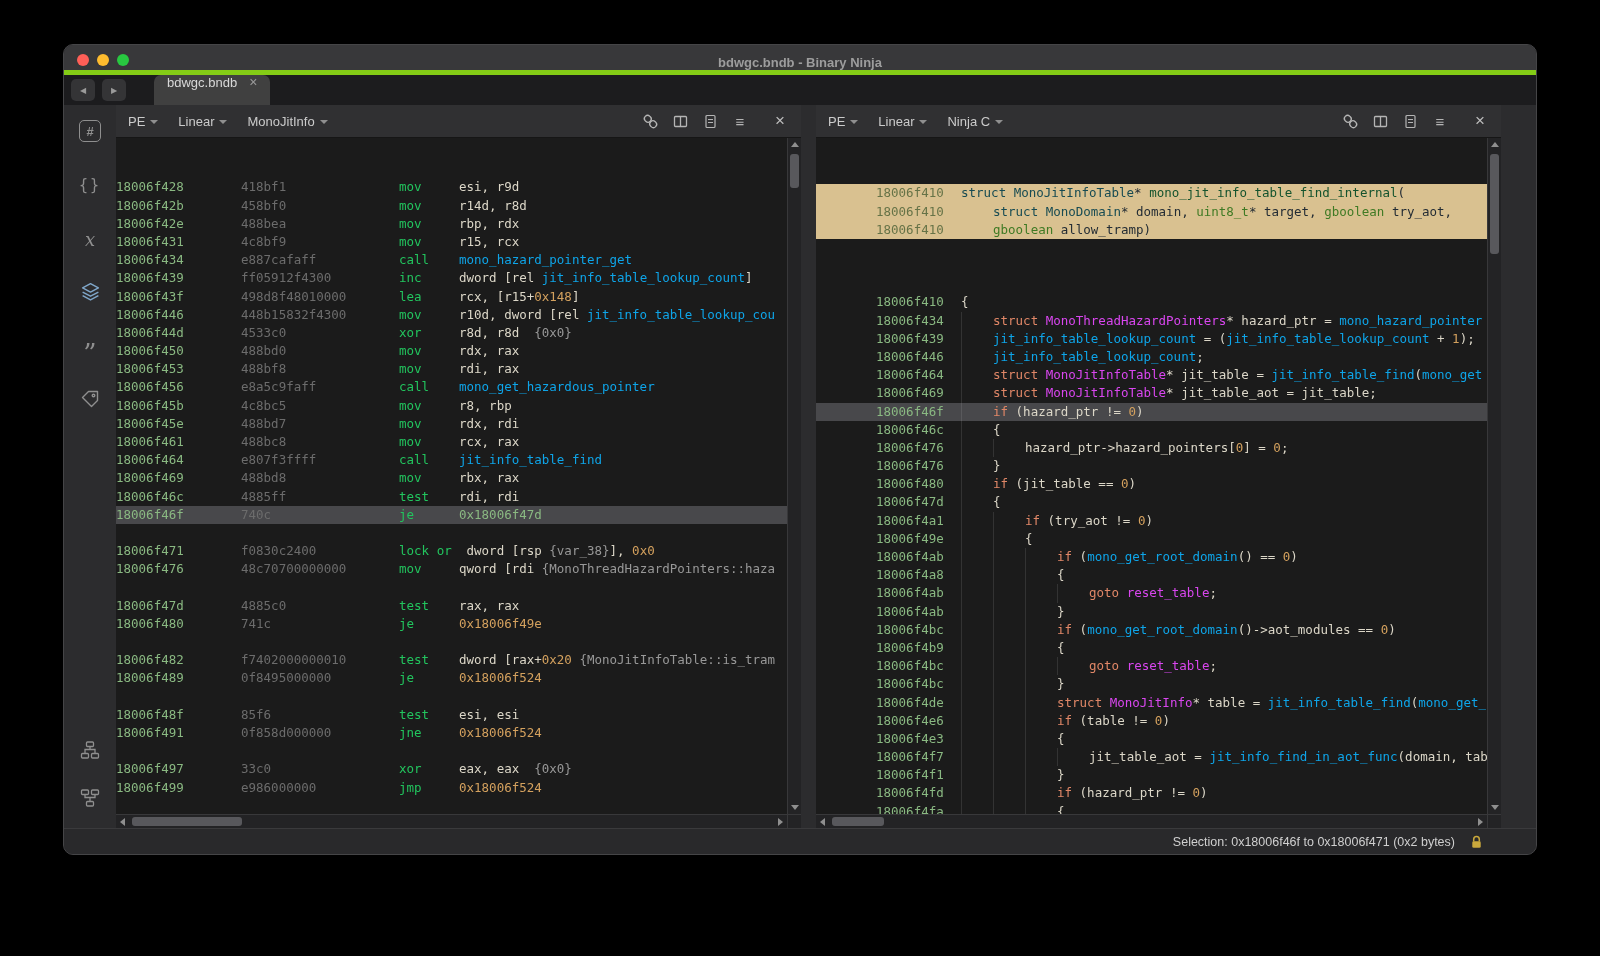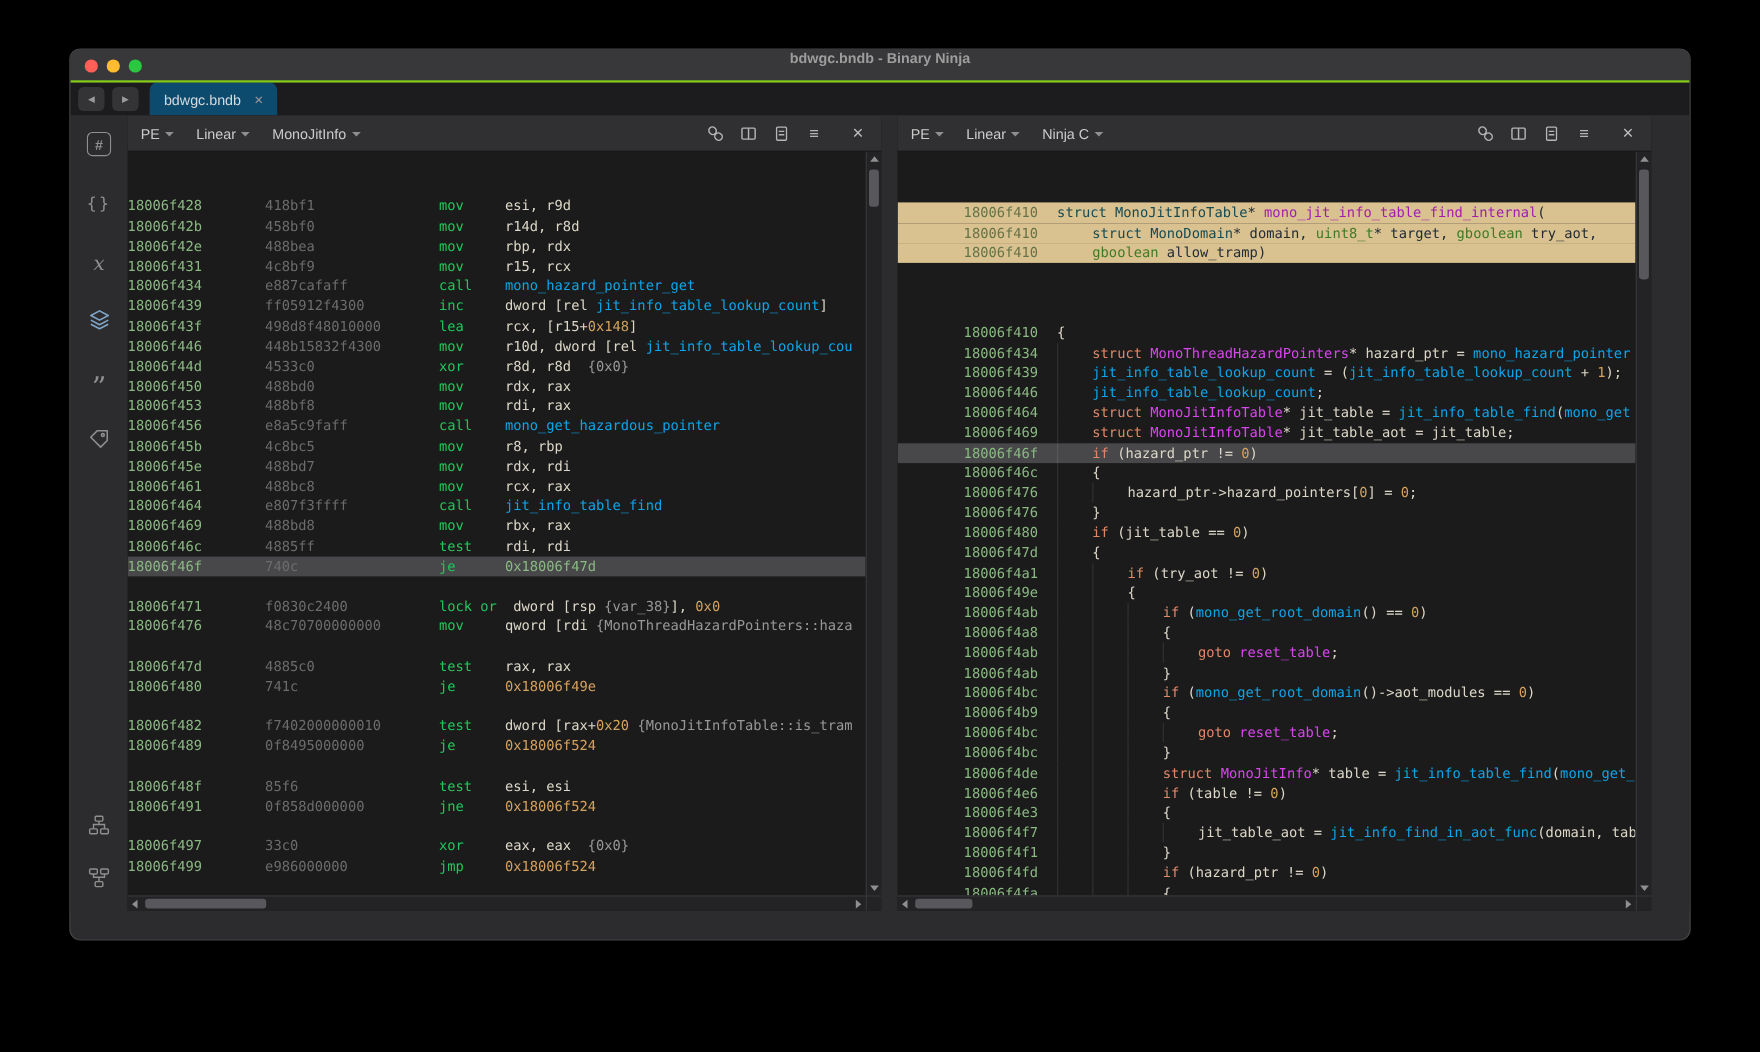"bdwgc.bndb - Binary Ninja" .titlebar { align-items: flex-start -> flex-end; border-bottom: 2px solid #84cc16 -> 5px solid #84cc16 }
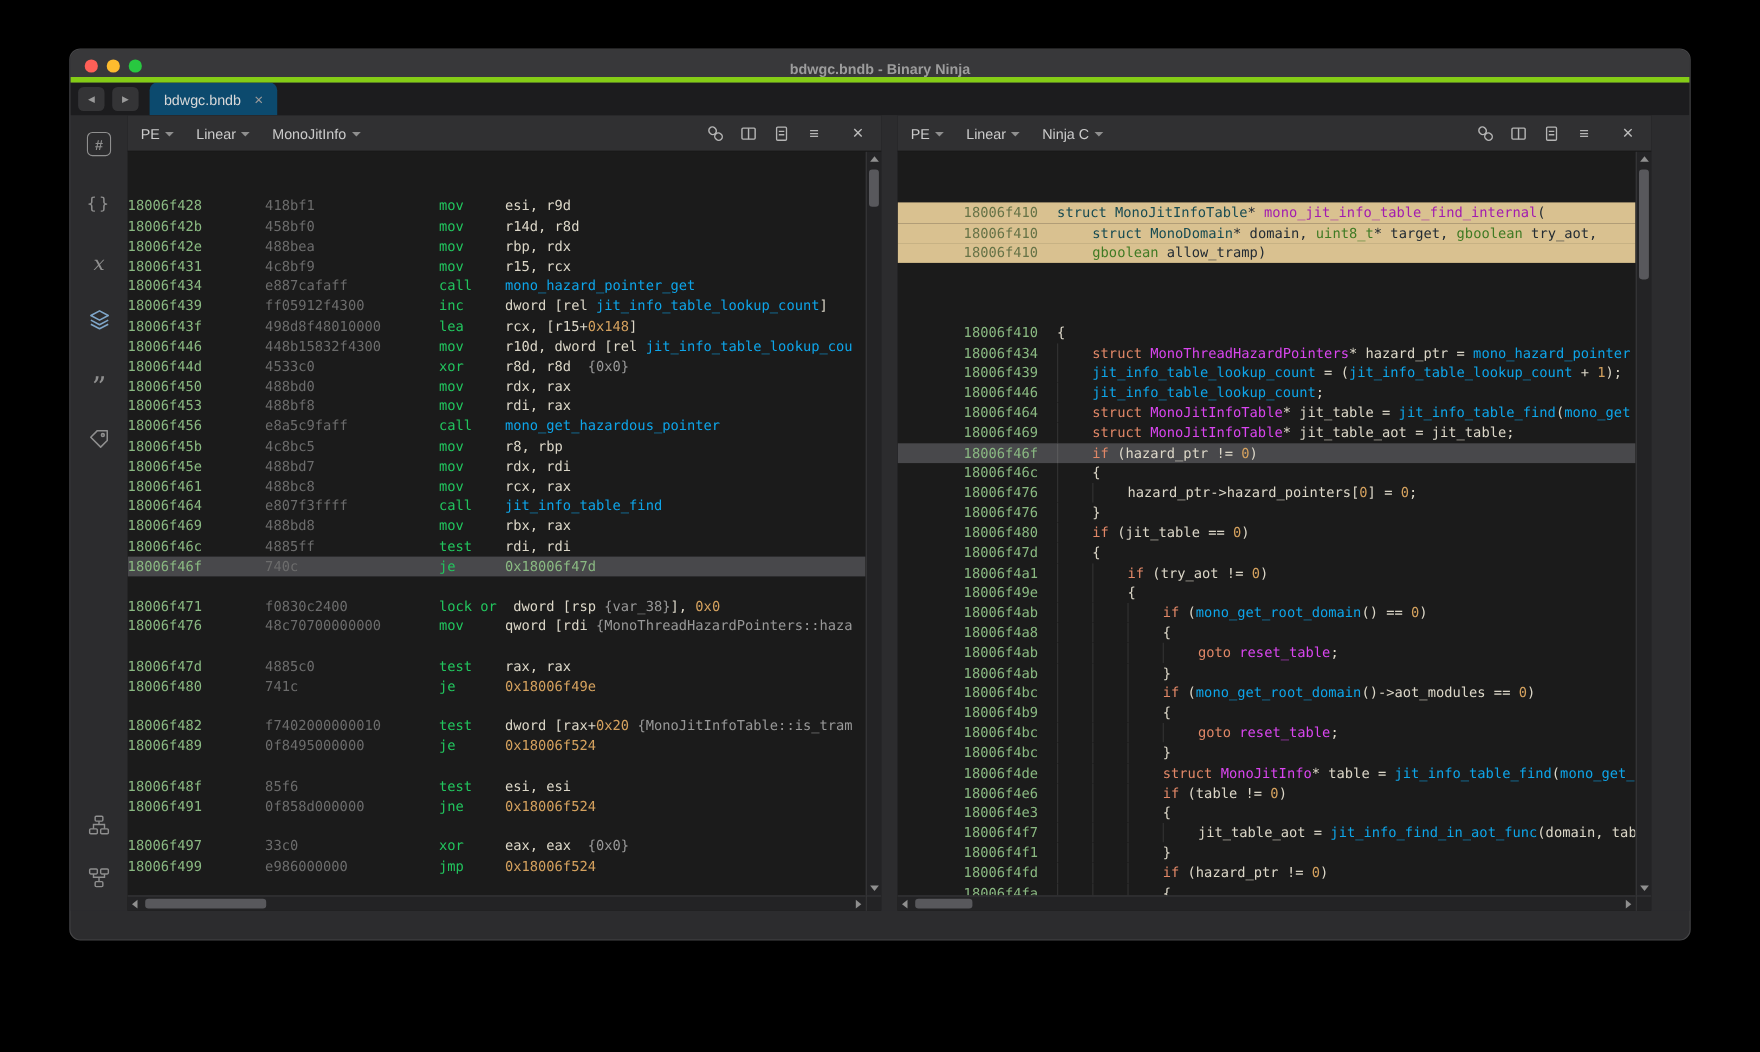"bdwgc.bndb" .tab { align-items: center -> none; background: #0c4a6e -> #404040; margin-left: 10px -> 28px }
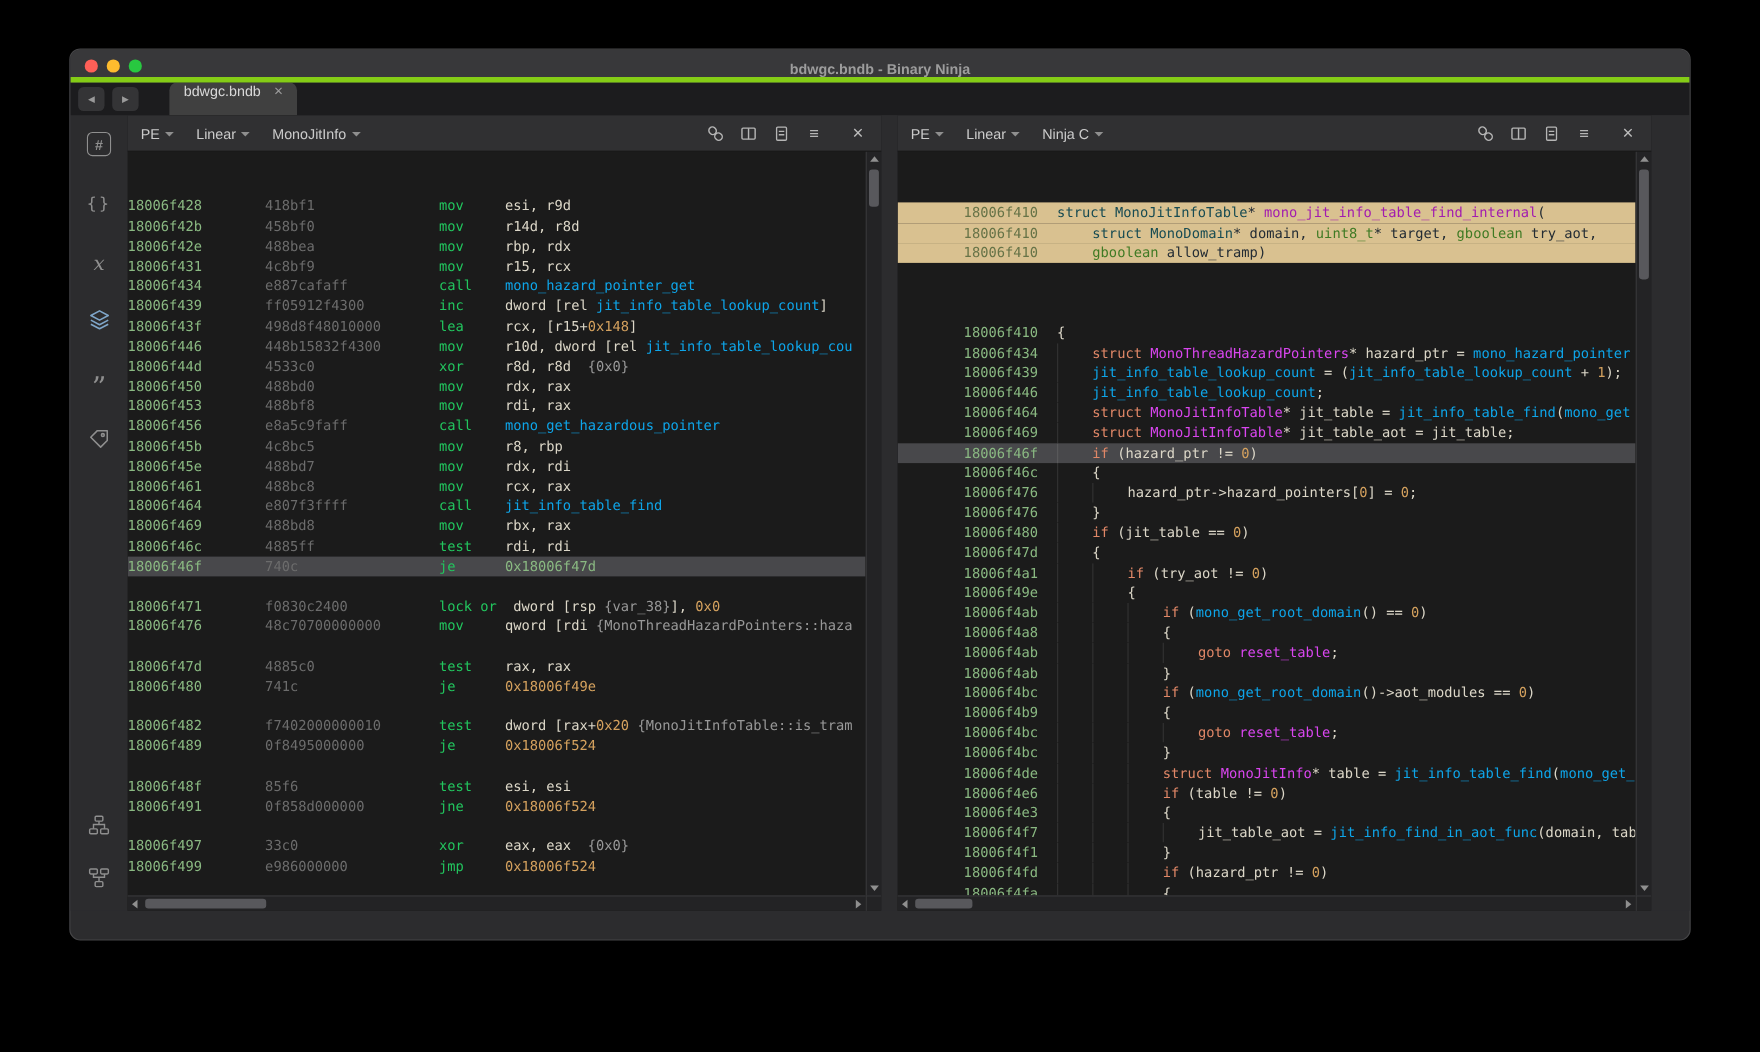"mono_jit_info_table_find_internal" .t-sf { color: #a21caf -> #14532d }
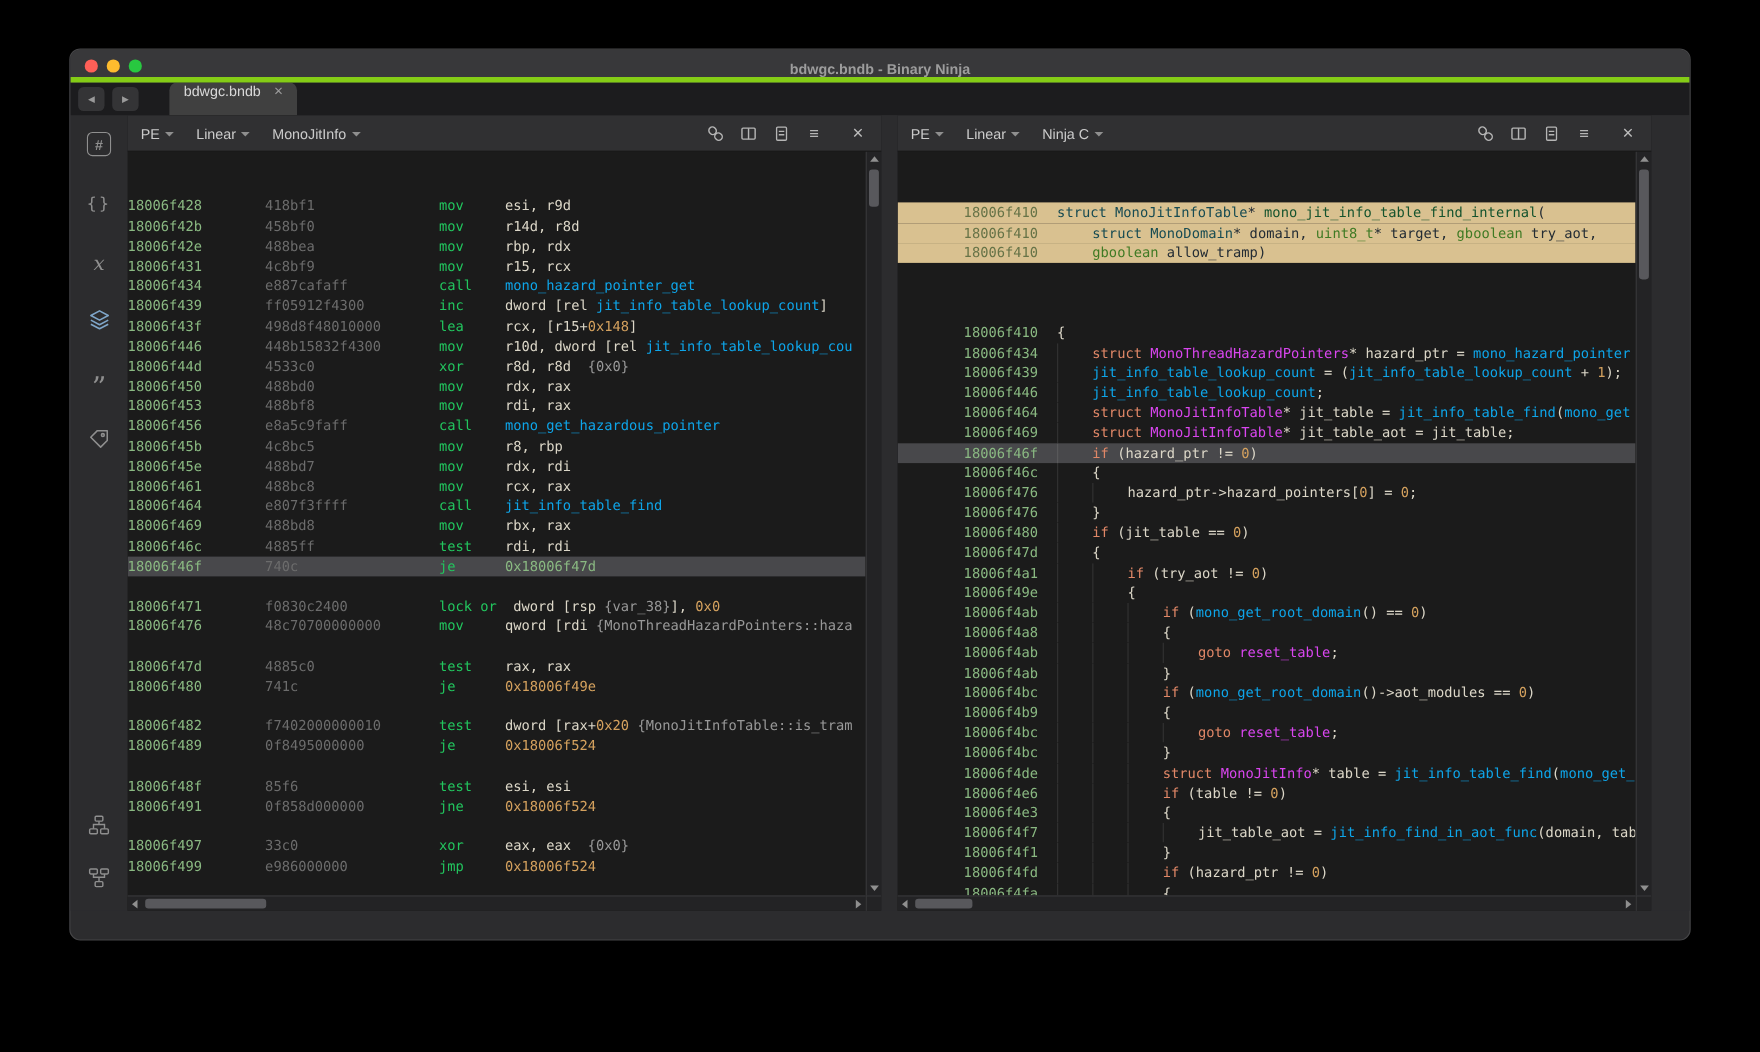"Selection: 0x18006f46f to 0x18006f471" div.statusbar { html: none -> <div> <span>Selection: 0x18006f46f to 0x18006f471 (0x2 bytes)</span> <span> <svg> <path></path> <rect></rect> </svg> </span> </div> }
